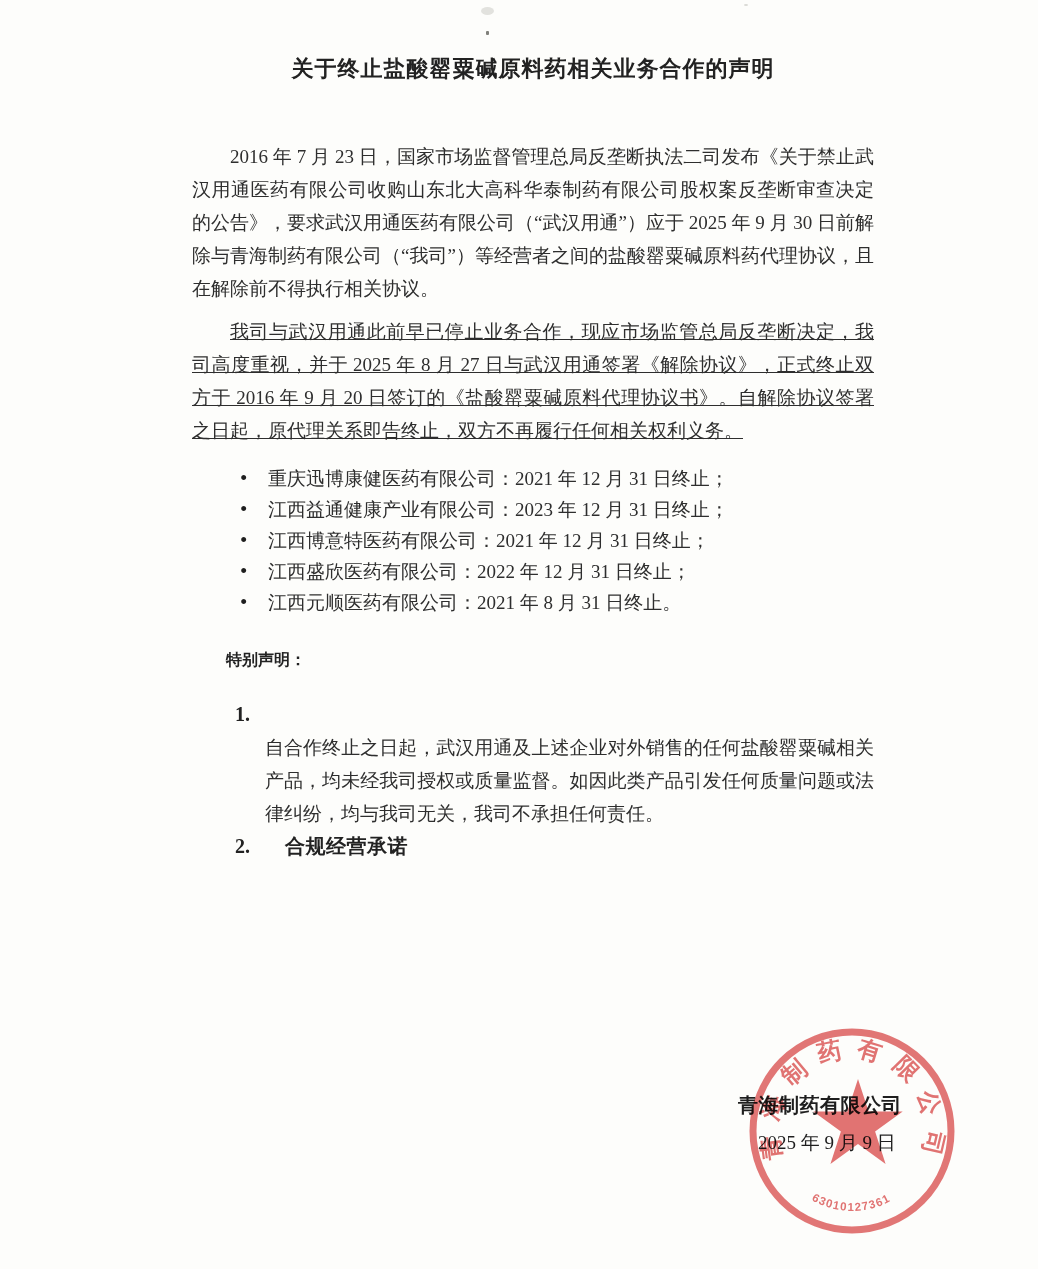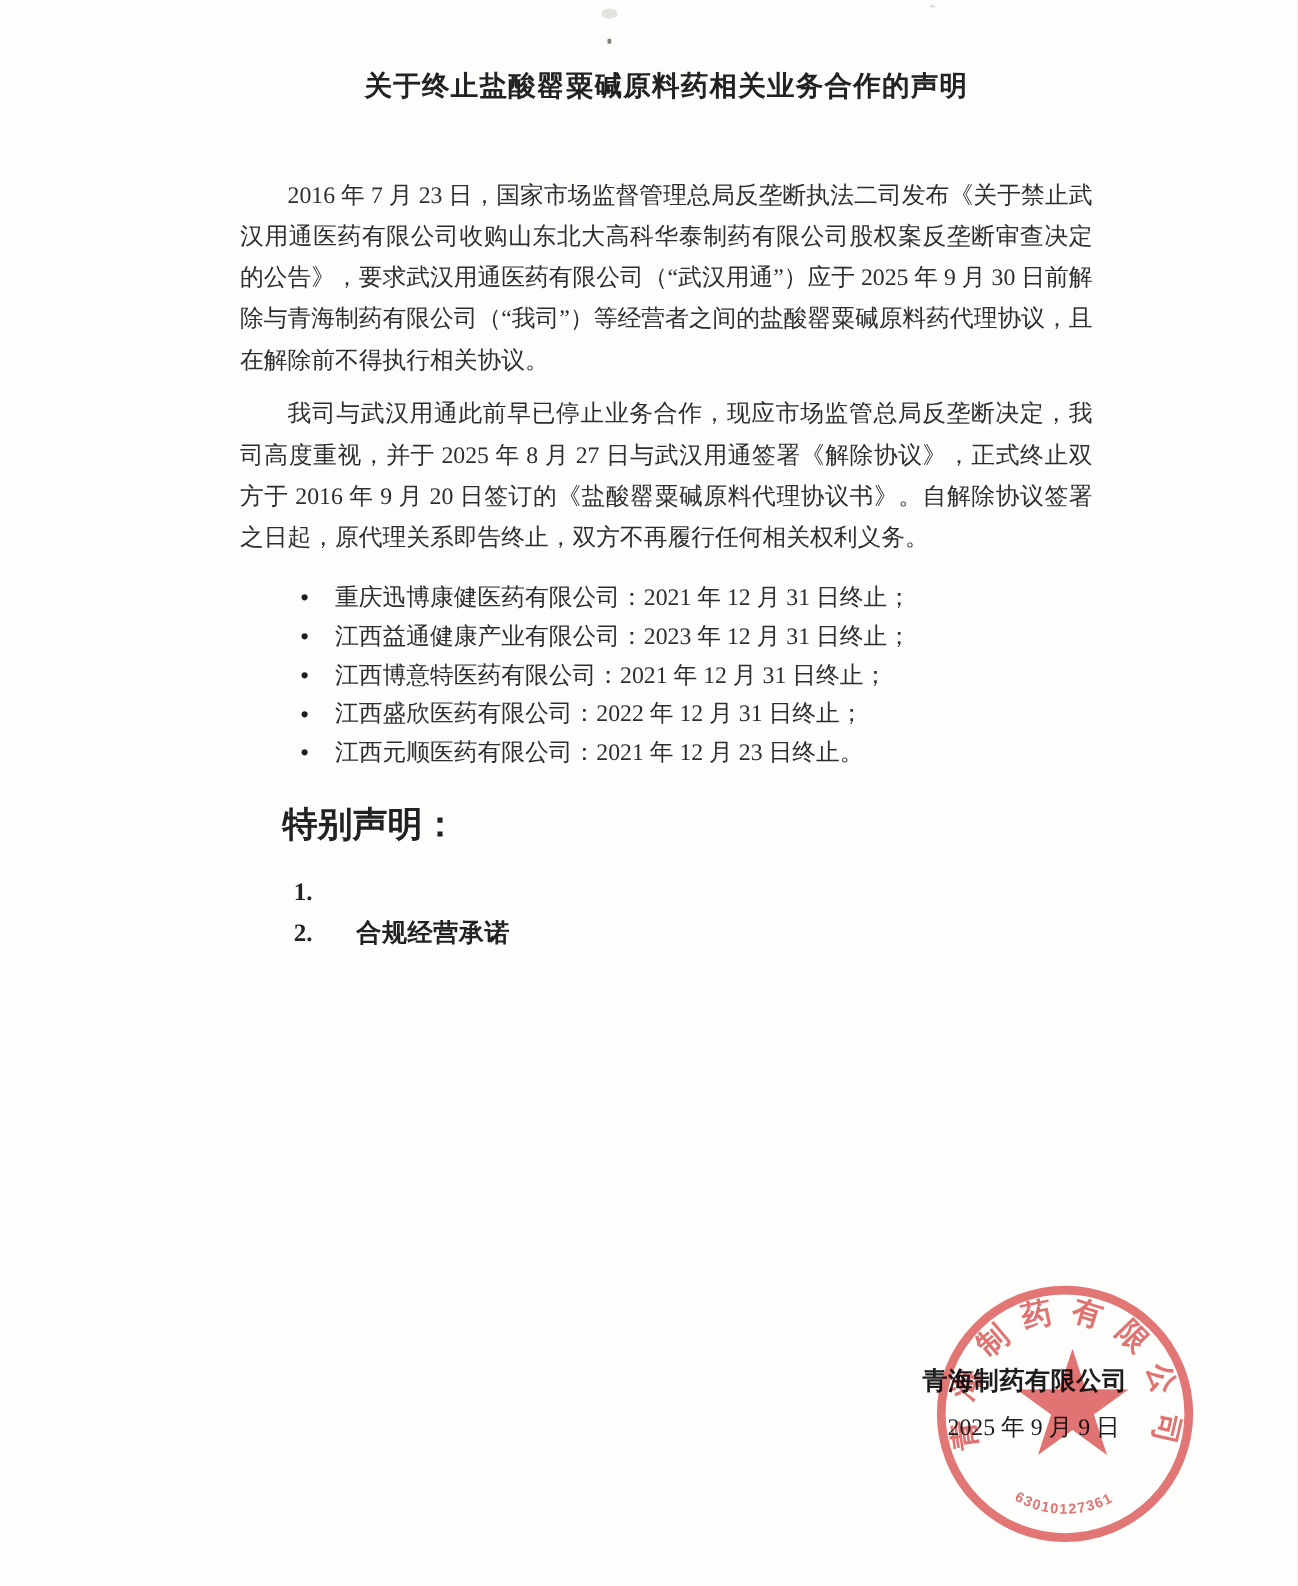"我司与武汉用通此前早已停止业务合作，现应市场监管总局反垄断决定，我司高度重视，并" .para-2 { text-decoration: none -> underline }
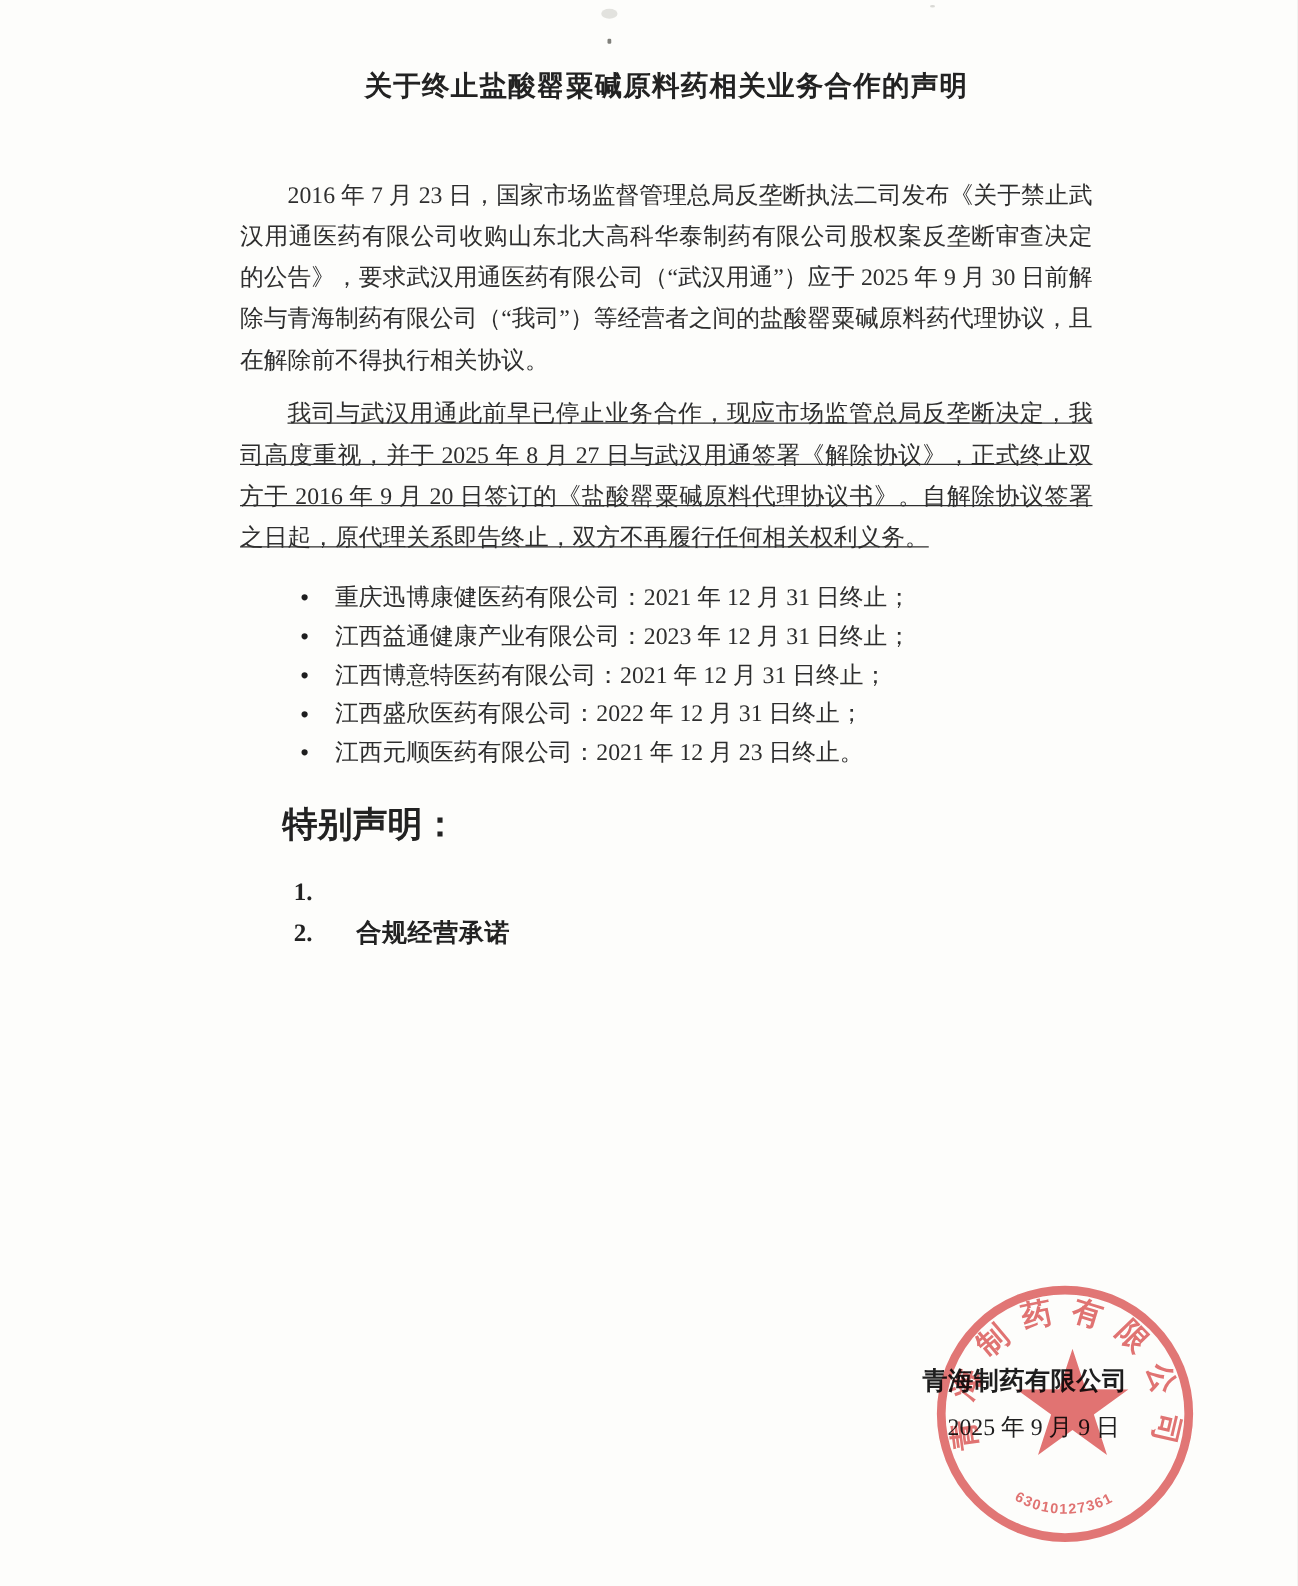"江西元顺医药有限公司：2021 年 12 月 23" li { text: 12 月 23 -> 8 月 31 }
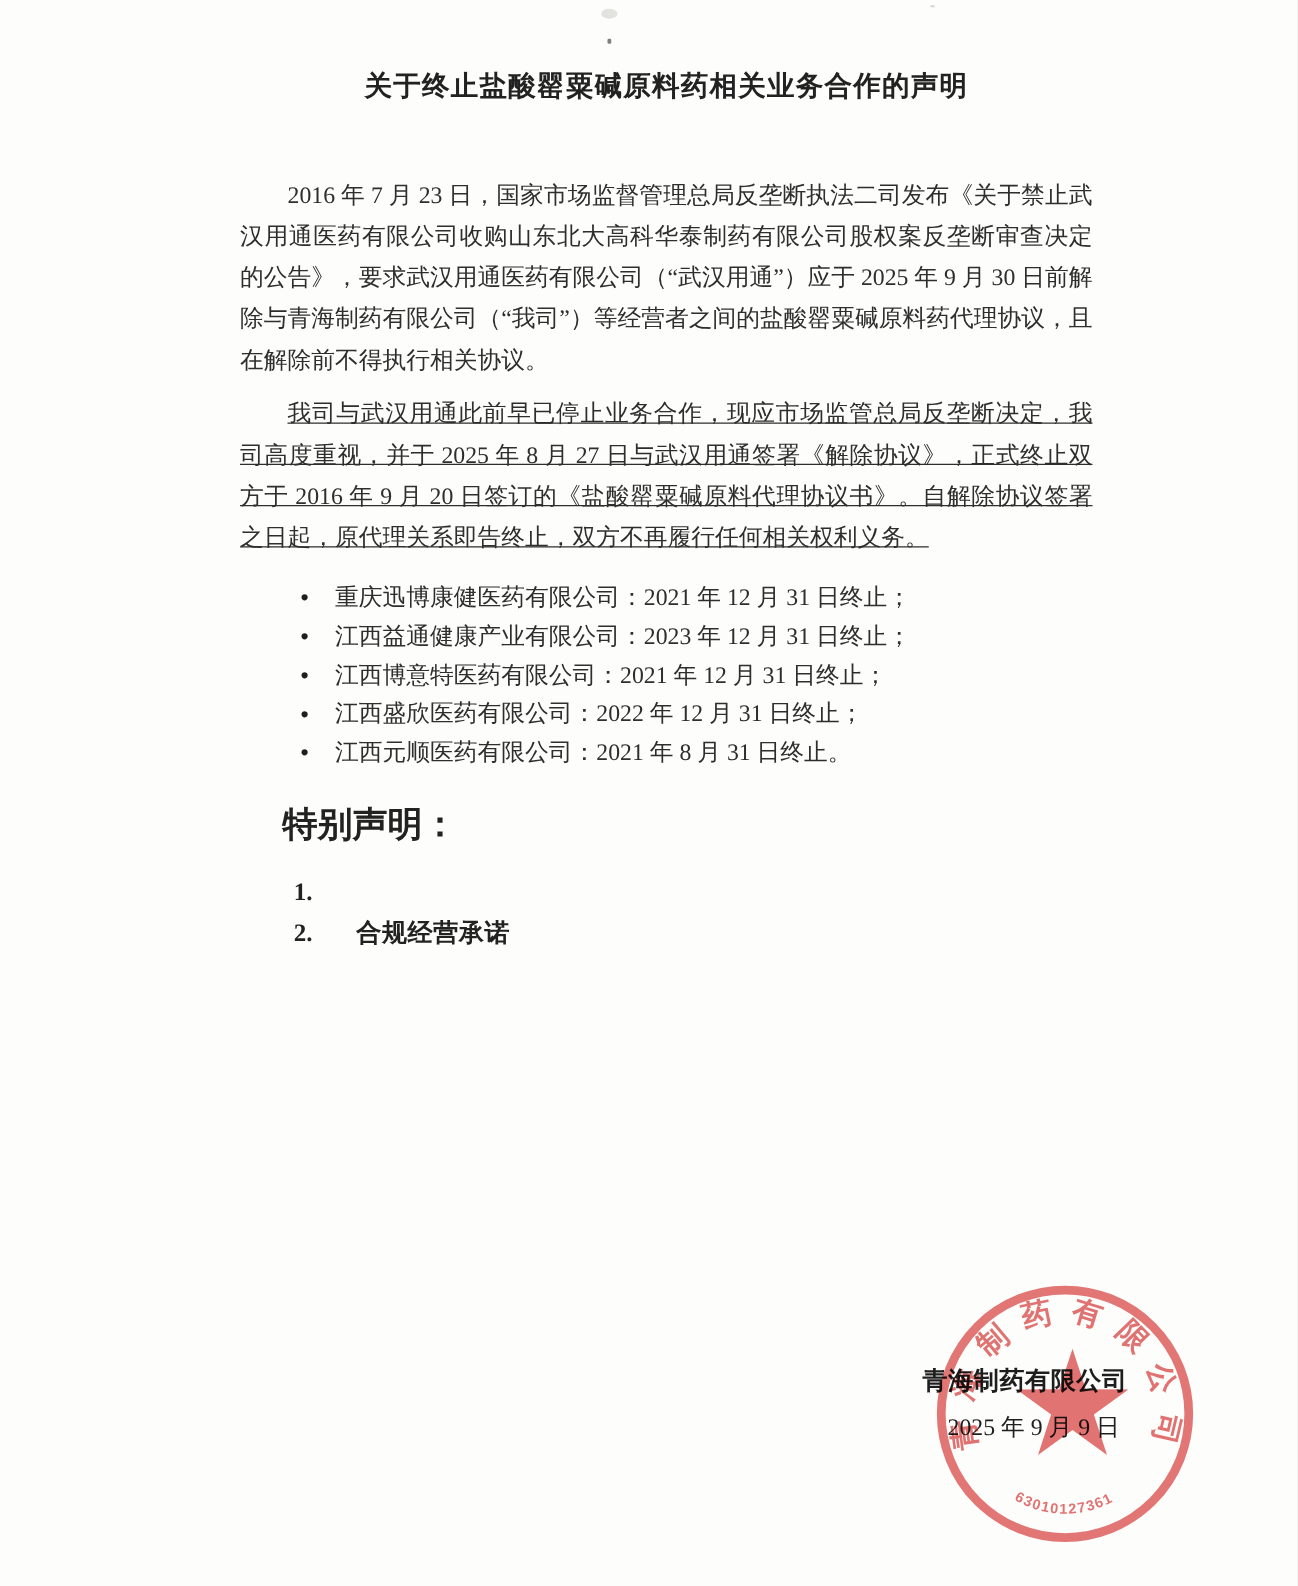"特别声明：" .special-heading { font-size: 28px -> 16px }
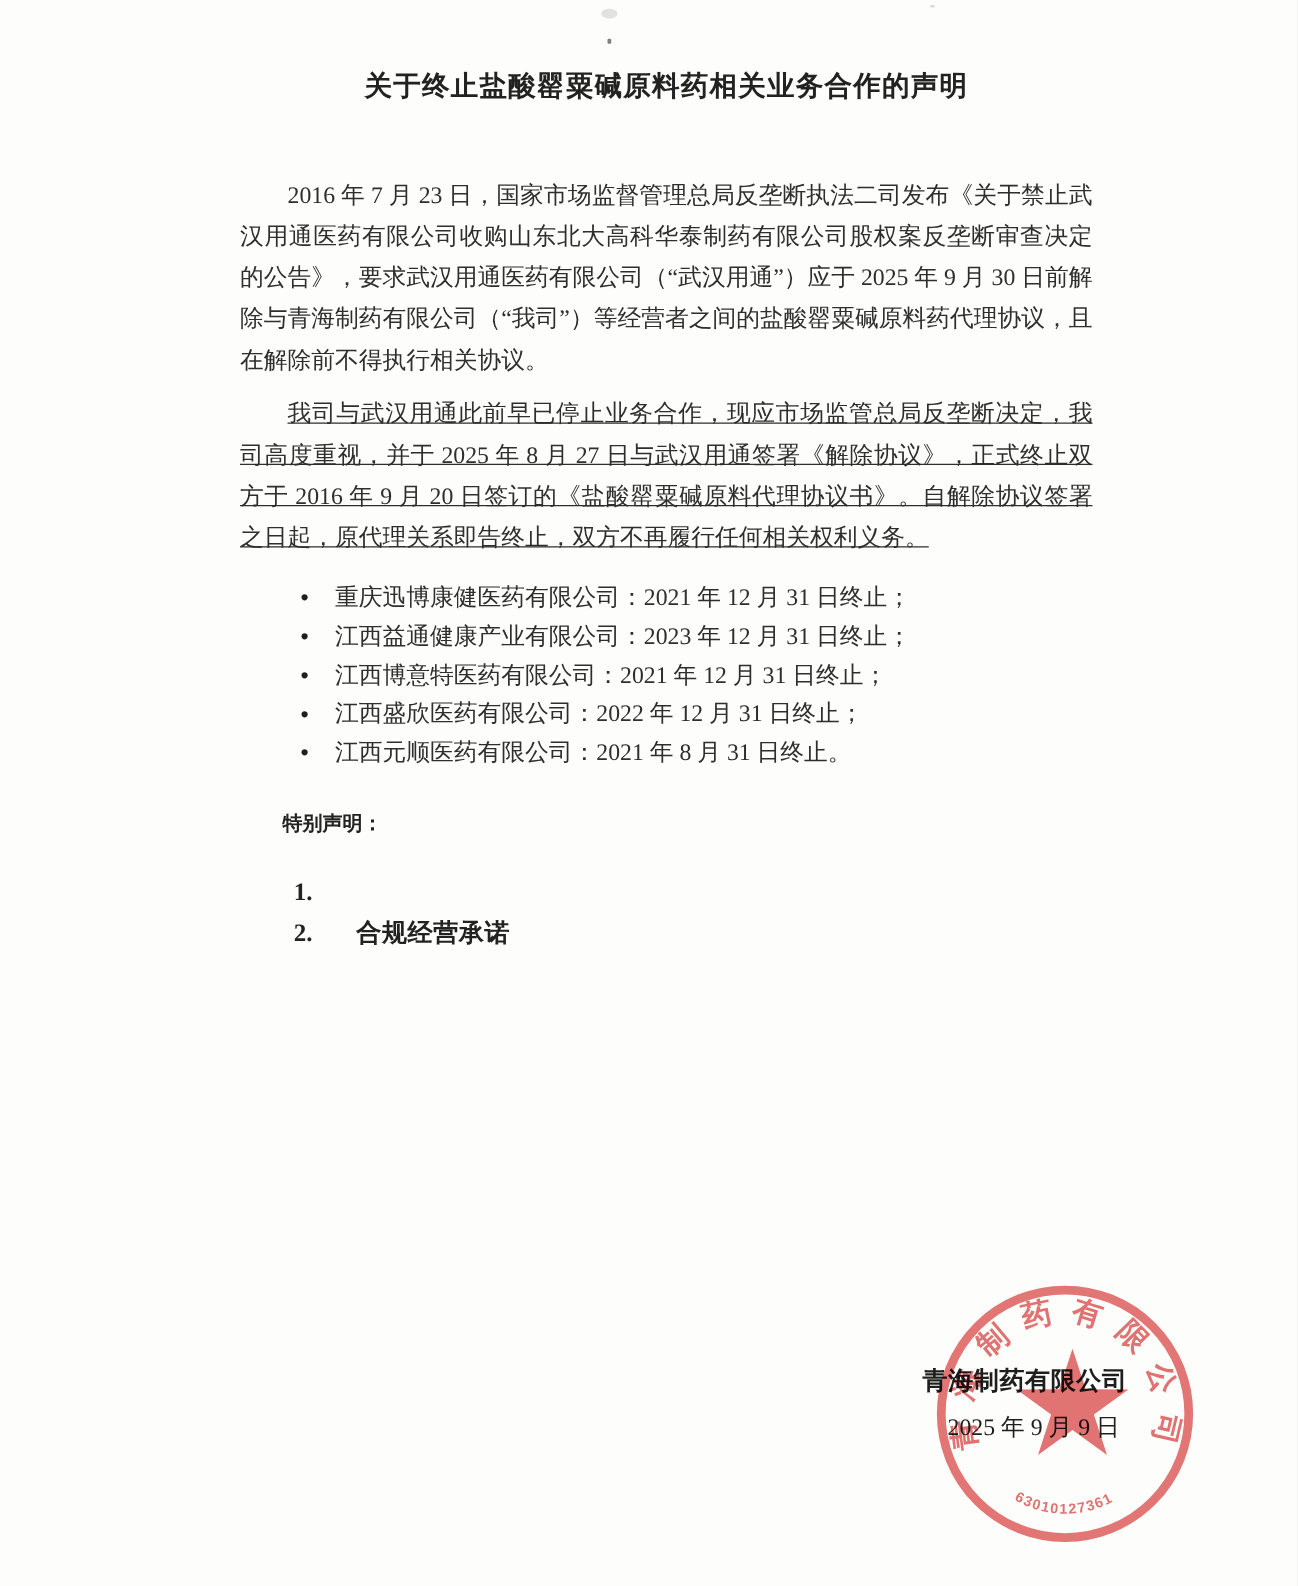"自合作终止之日起，武汉用通及上述企业对外销售的任何盐酸罂粟碱相关产品，均未经我司" p.item-body { html: none -> <p>自合作终止之日起，武汉用通及上述企业对外销售的任何盐酸罂粟碱相关产品，均未经我司授权或质量监督。如因此类产品引发任何质量问题或法律纠纷，均与我司无关，我司不承担任何责任。</p> }
